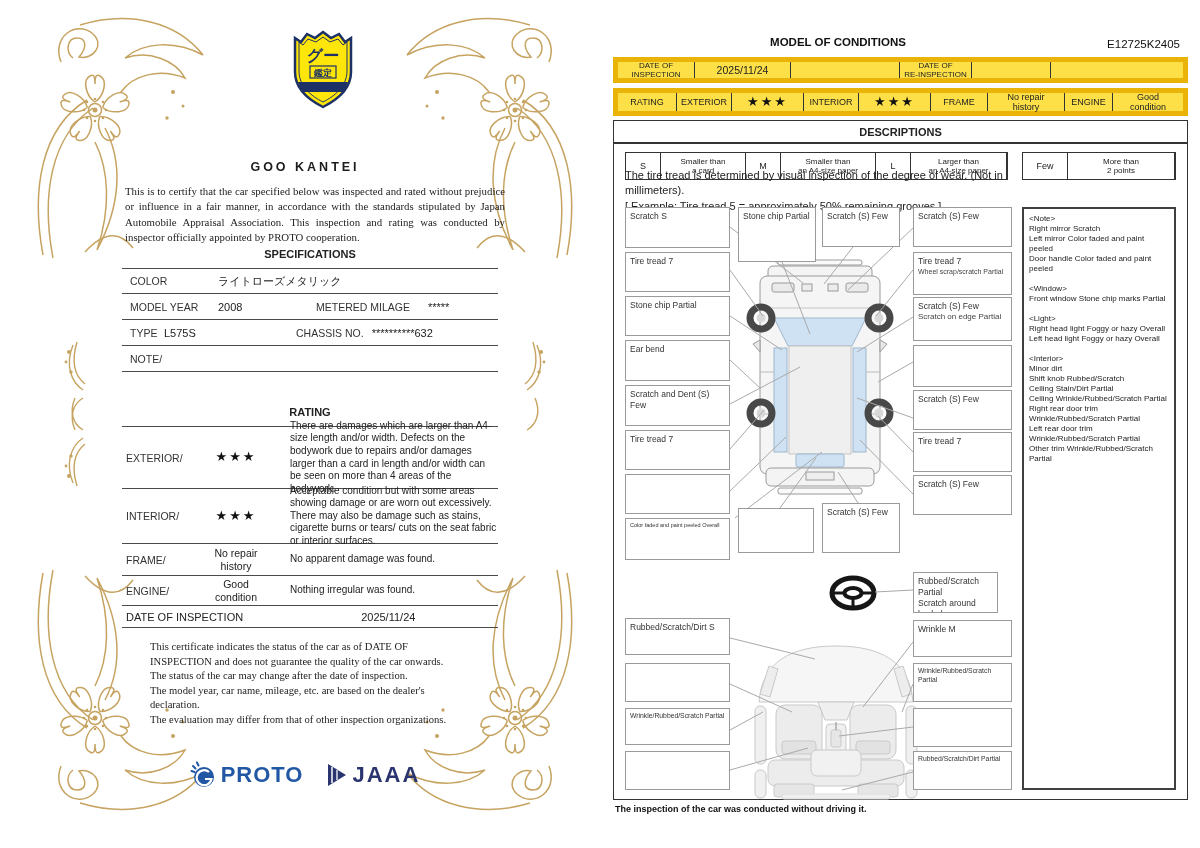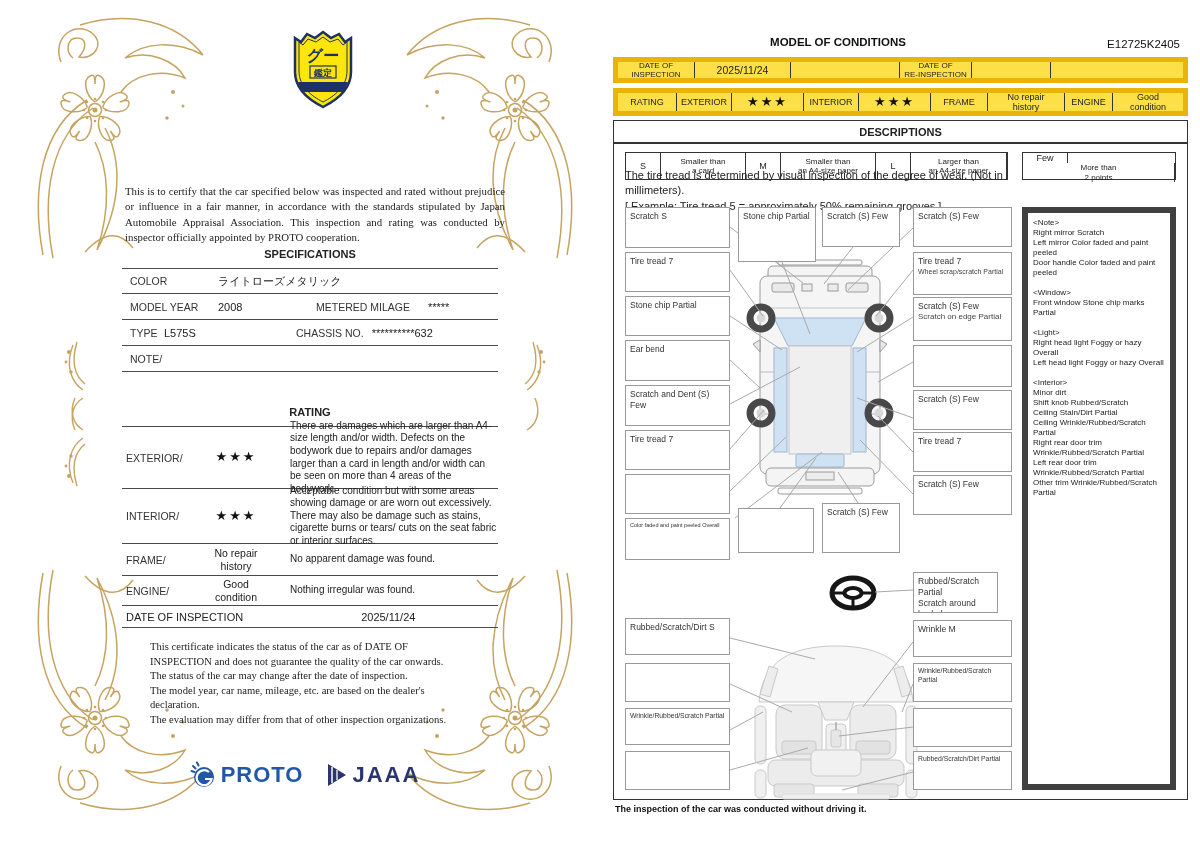"GOO KANTEI" div.abs { html: none -> <div>GOO KANTEI</div> }
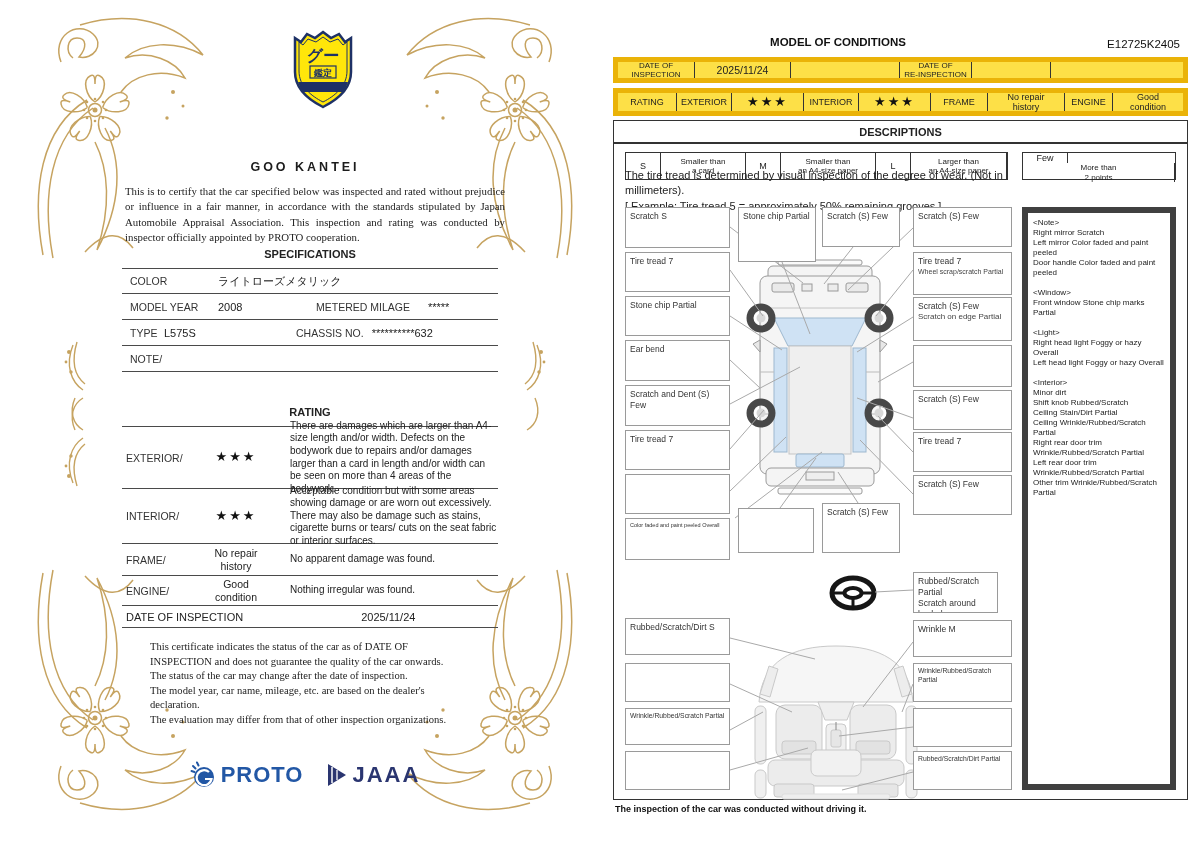"Few" div.abs { flex-direction: column -> none }
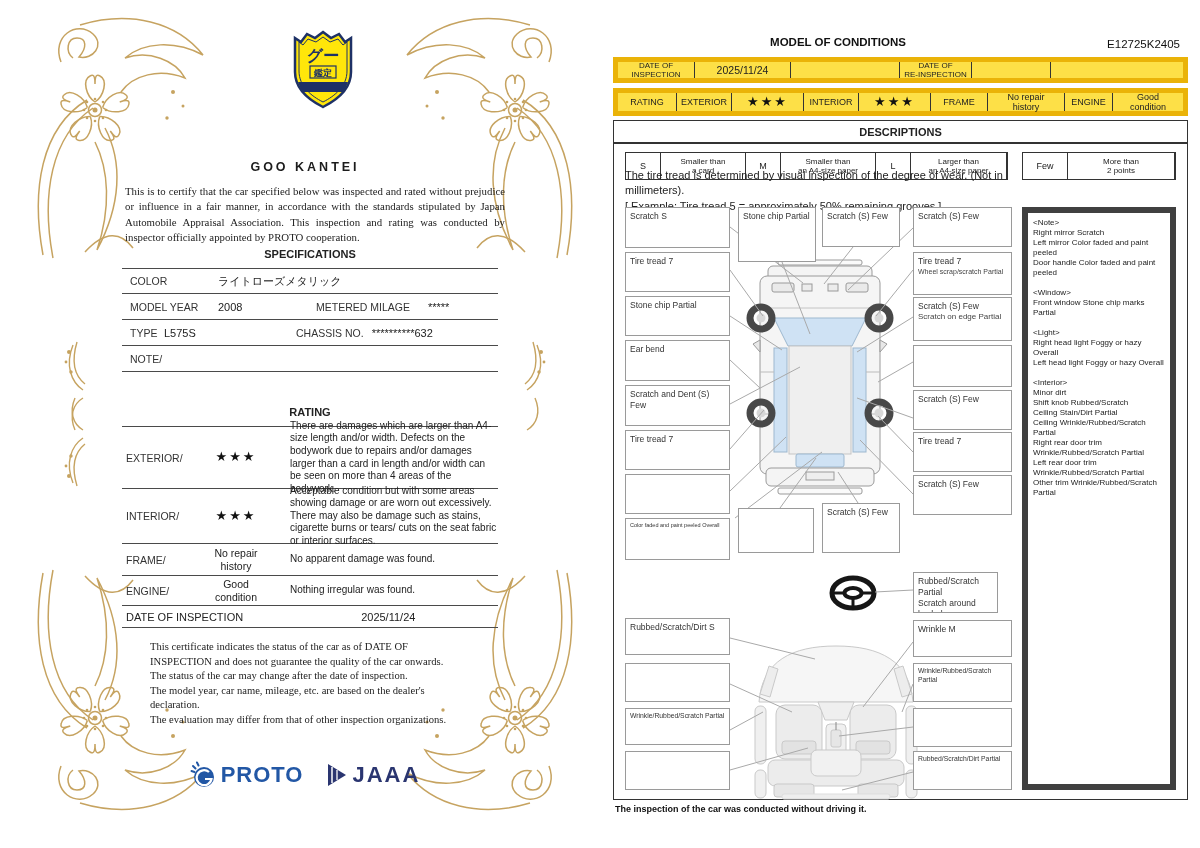"<Note>" .notes-panel { border: 6px solid #404040 -> 2px solid #404040 }
